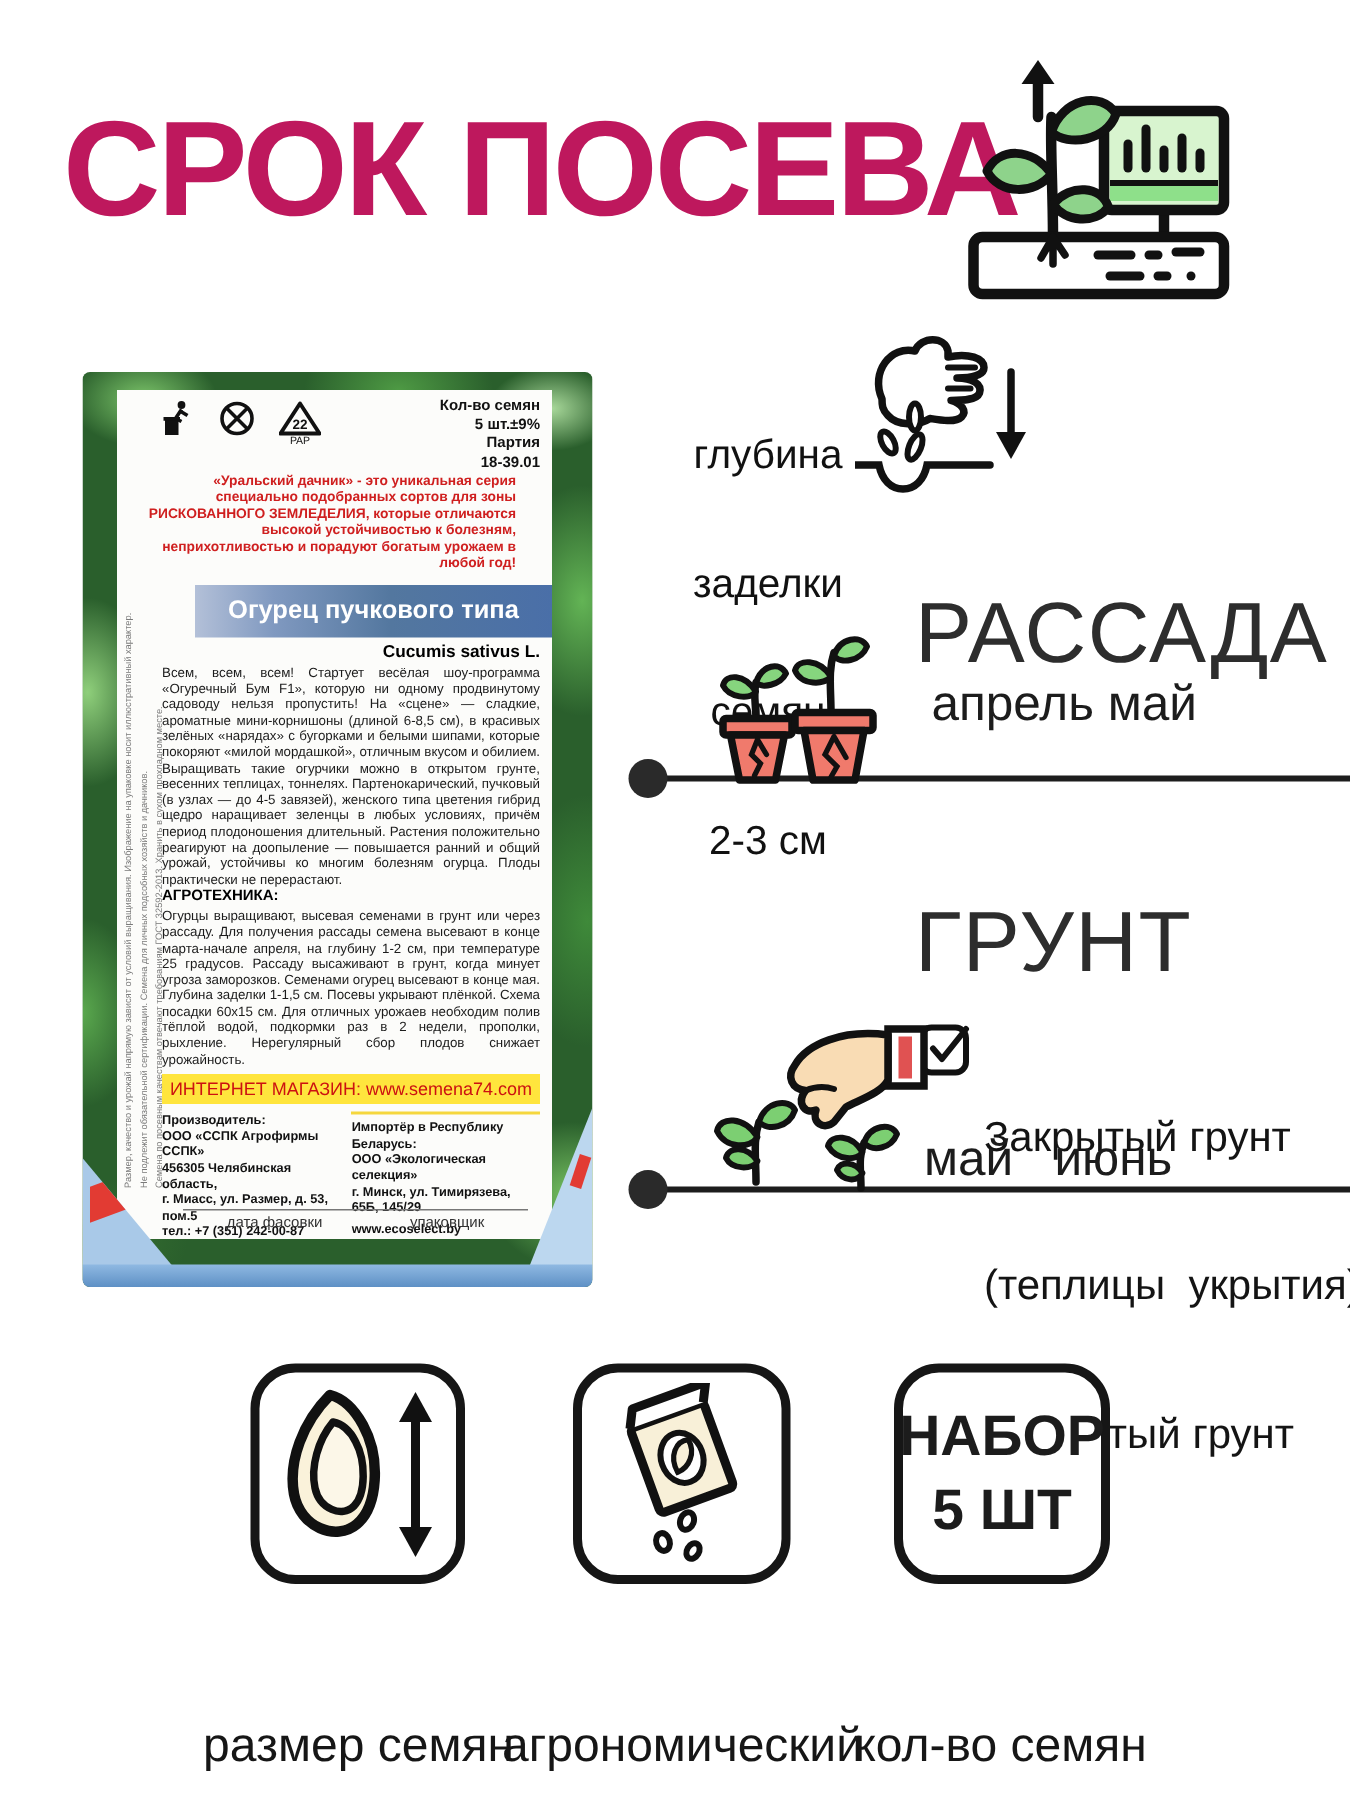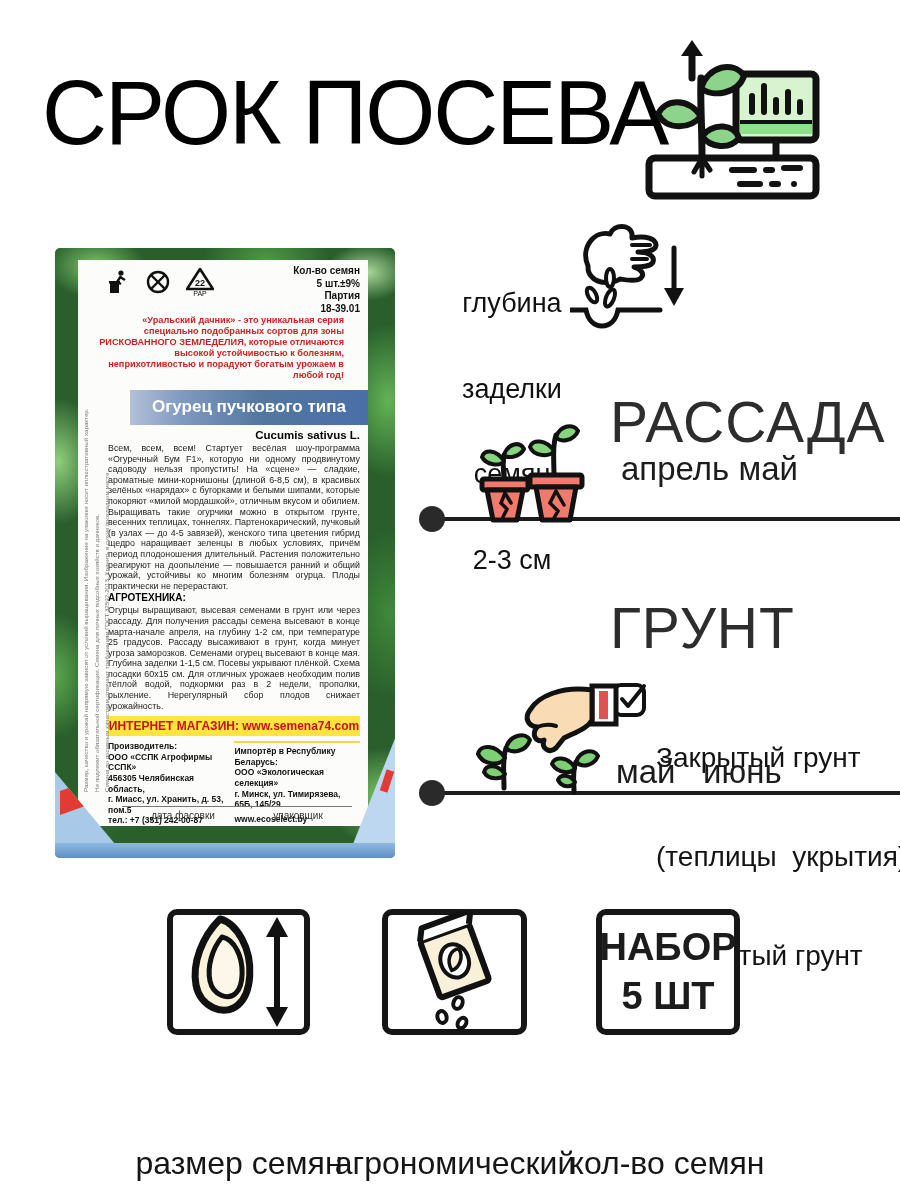"СРОК ПОСЕВА" .page-title { color: #000000 -> #be185d; font-weight: 400 -> 700 }
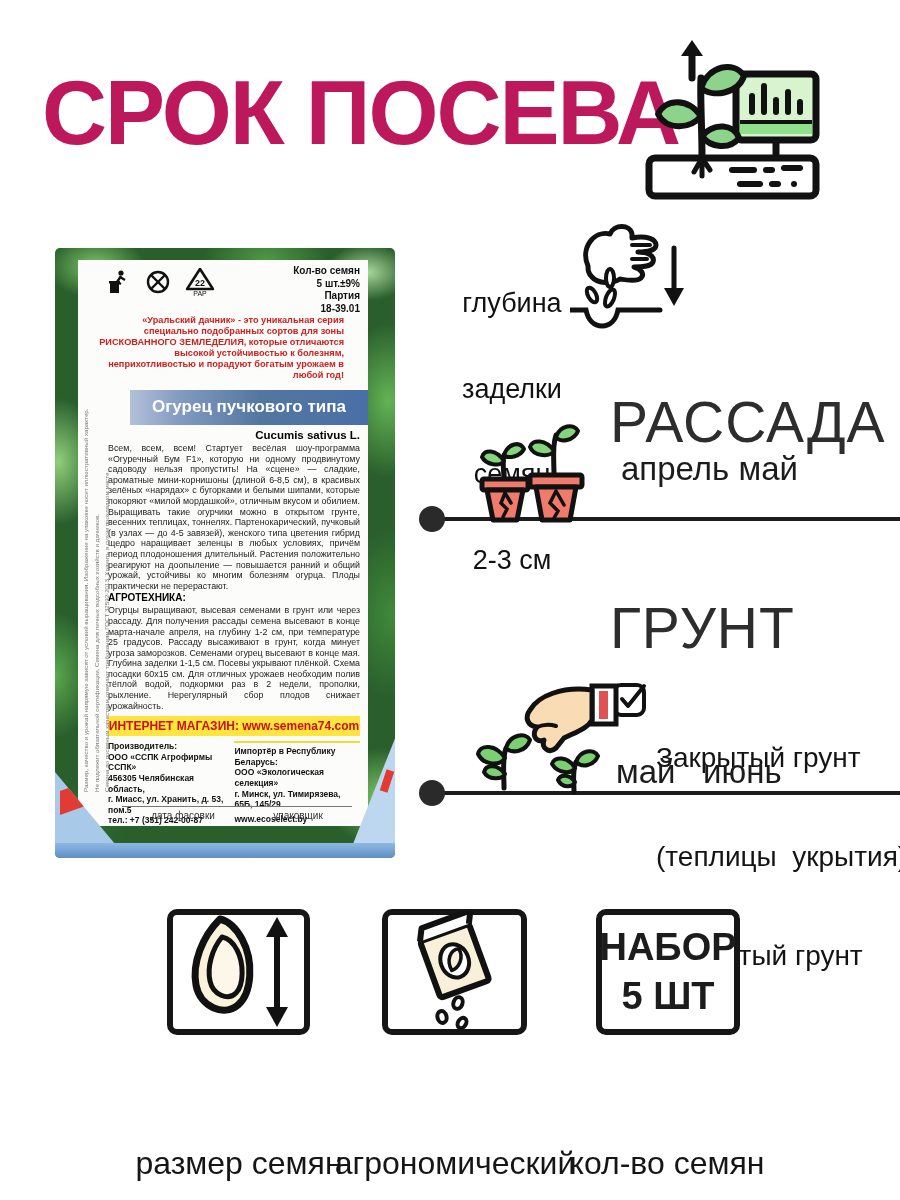"22" .eco-icons { align-items: center -> flex-start }
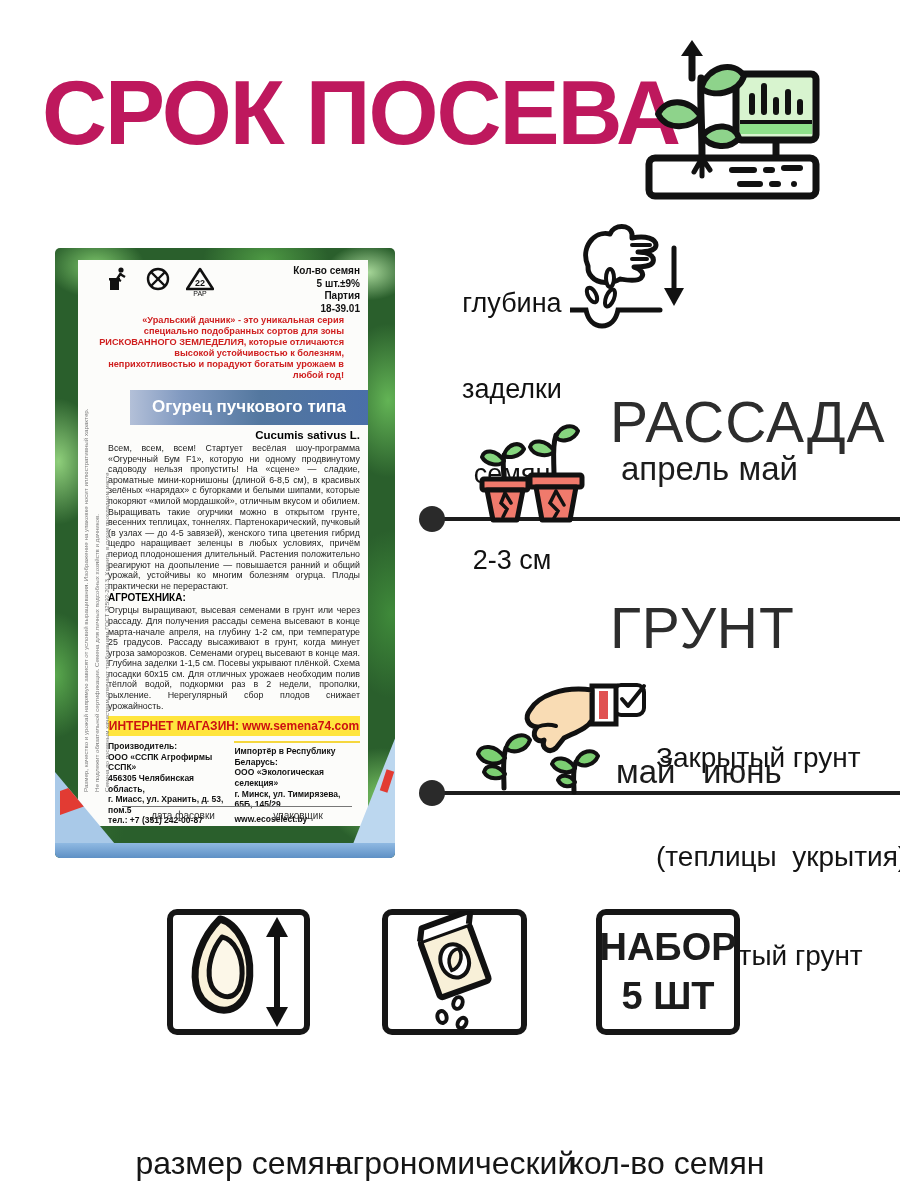"ИНТЕРНЕТ МАГАЗИН: www.semena74.com" .shop { font-weight: 700 -> 400 }
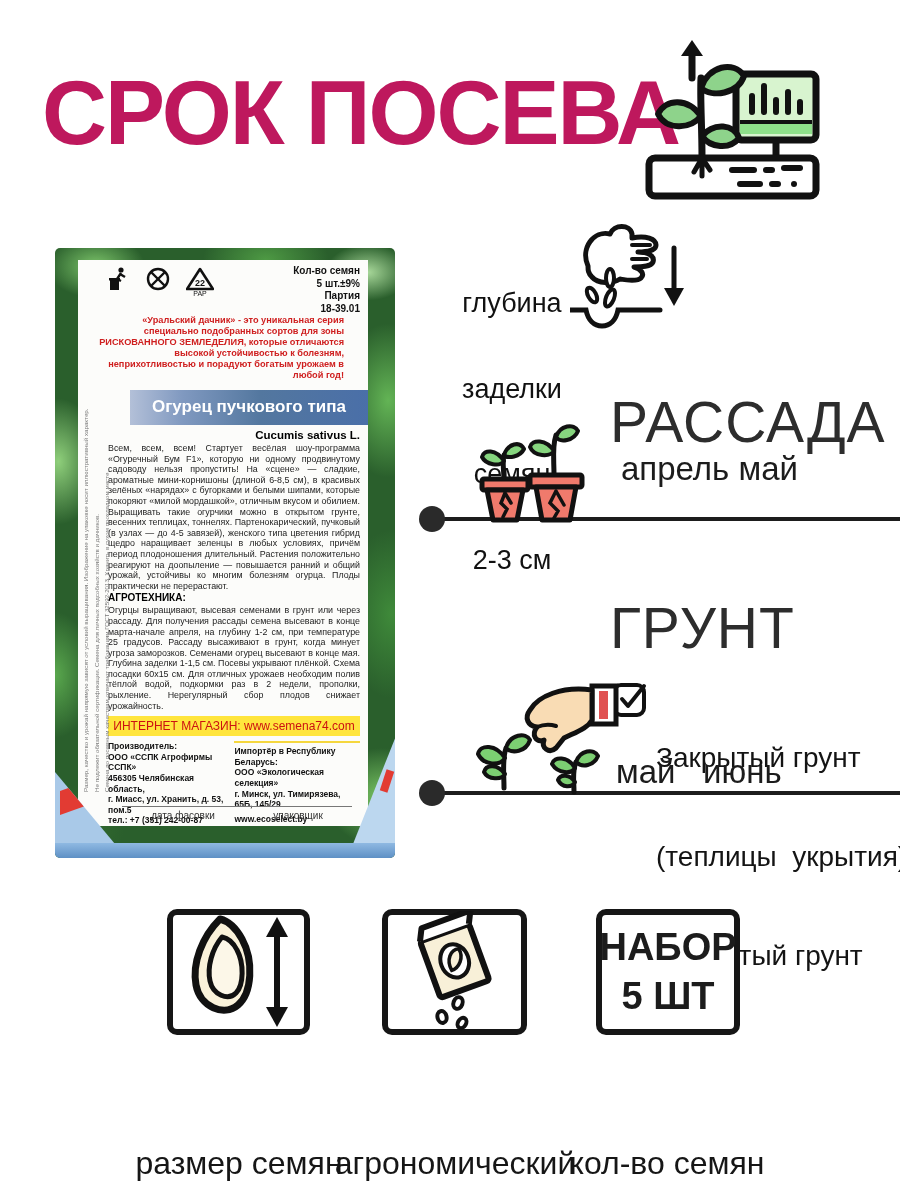"г. Миасс, ул. Хранить, д." div { text: Хранить -> Размер }
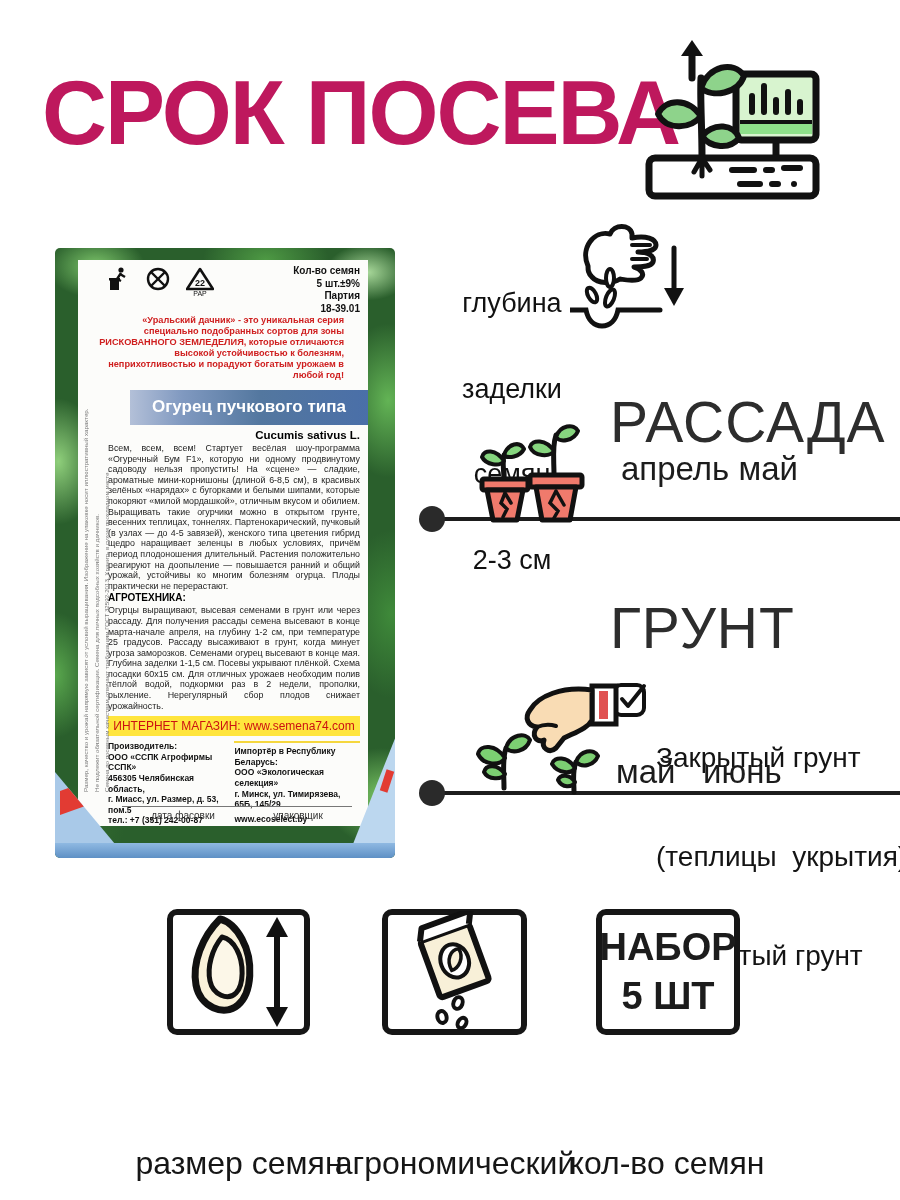"НАБОР" .badge-box { border-radius: 10px -> 30px; height: 126px -> 147px }
